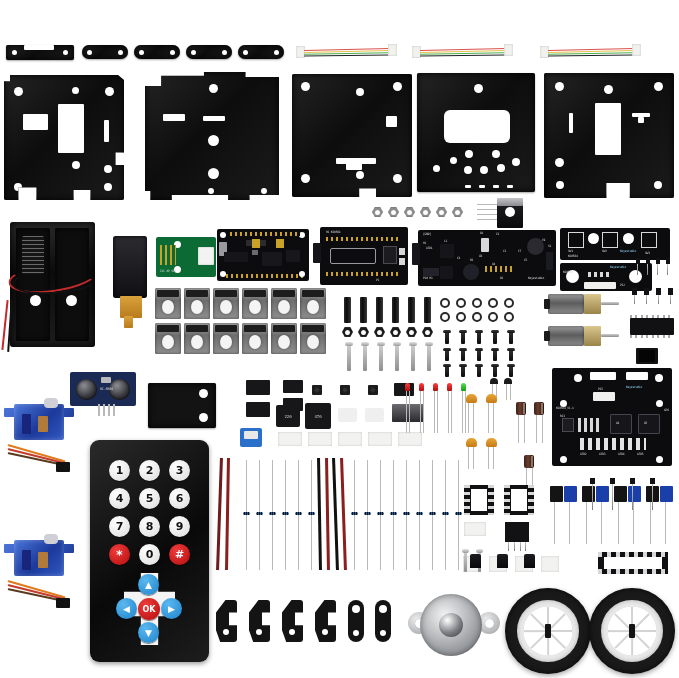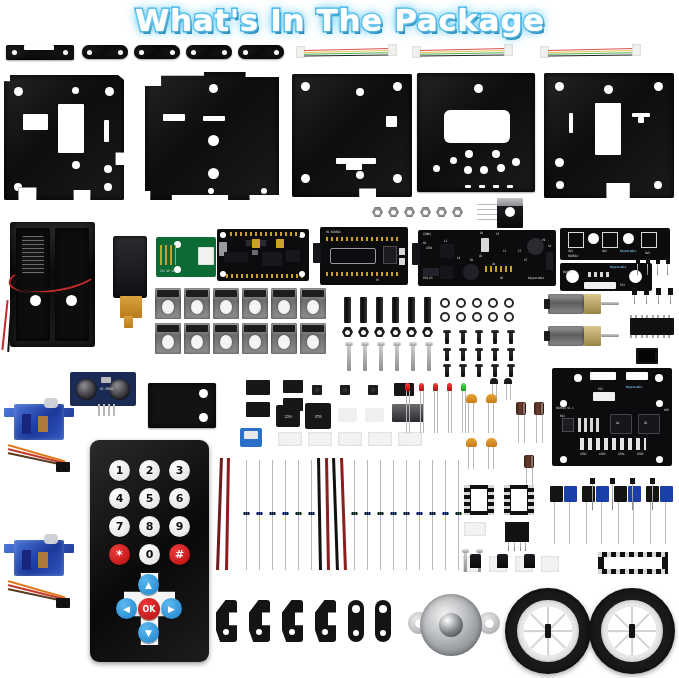"What's In The Package" div.title-wrap { html: <div> <div>What's In The Package</div> </div> -> none }
